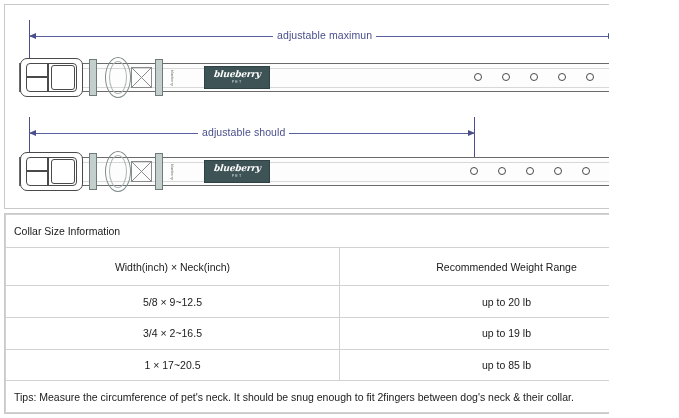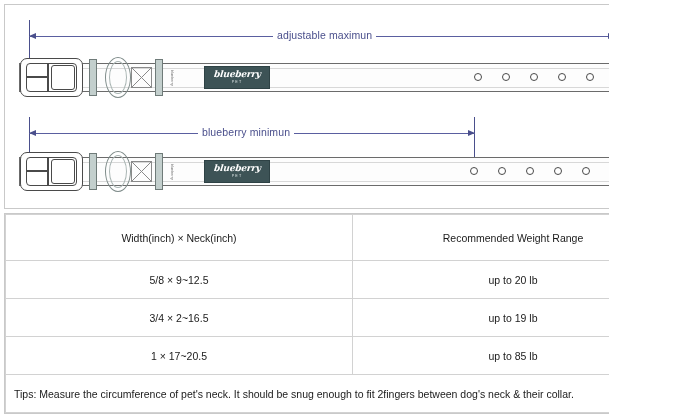"blueberry minimun" div.dimlabel { text: blueberry minimun -> adjustable should }
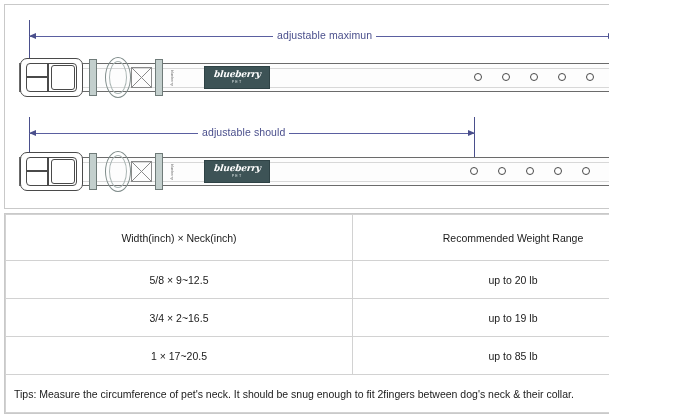"Collar Size Information" tr { html: none -> <tr> <td>Collar Size Information</td> </tr> }
